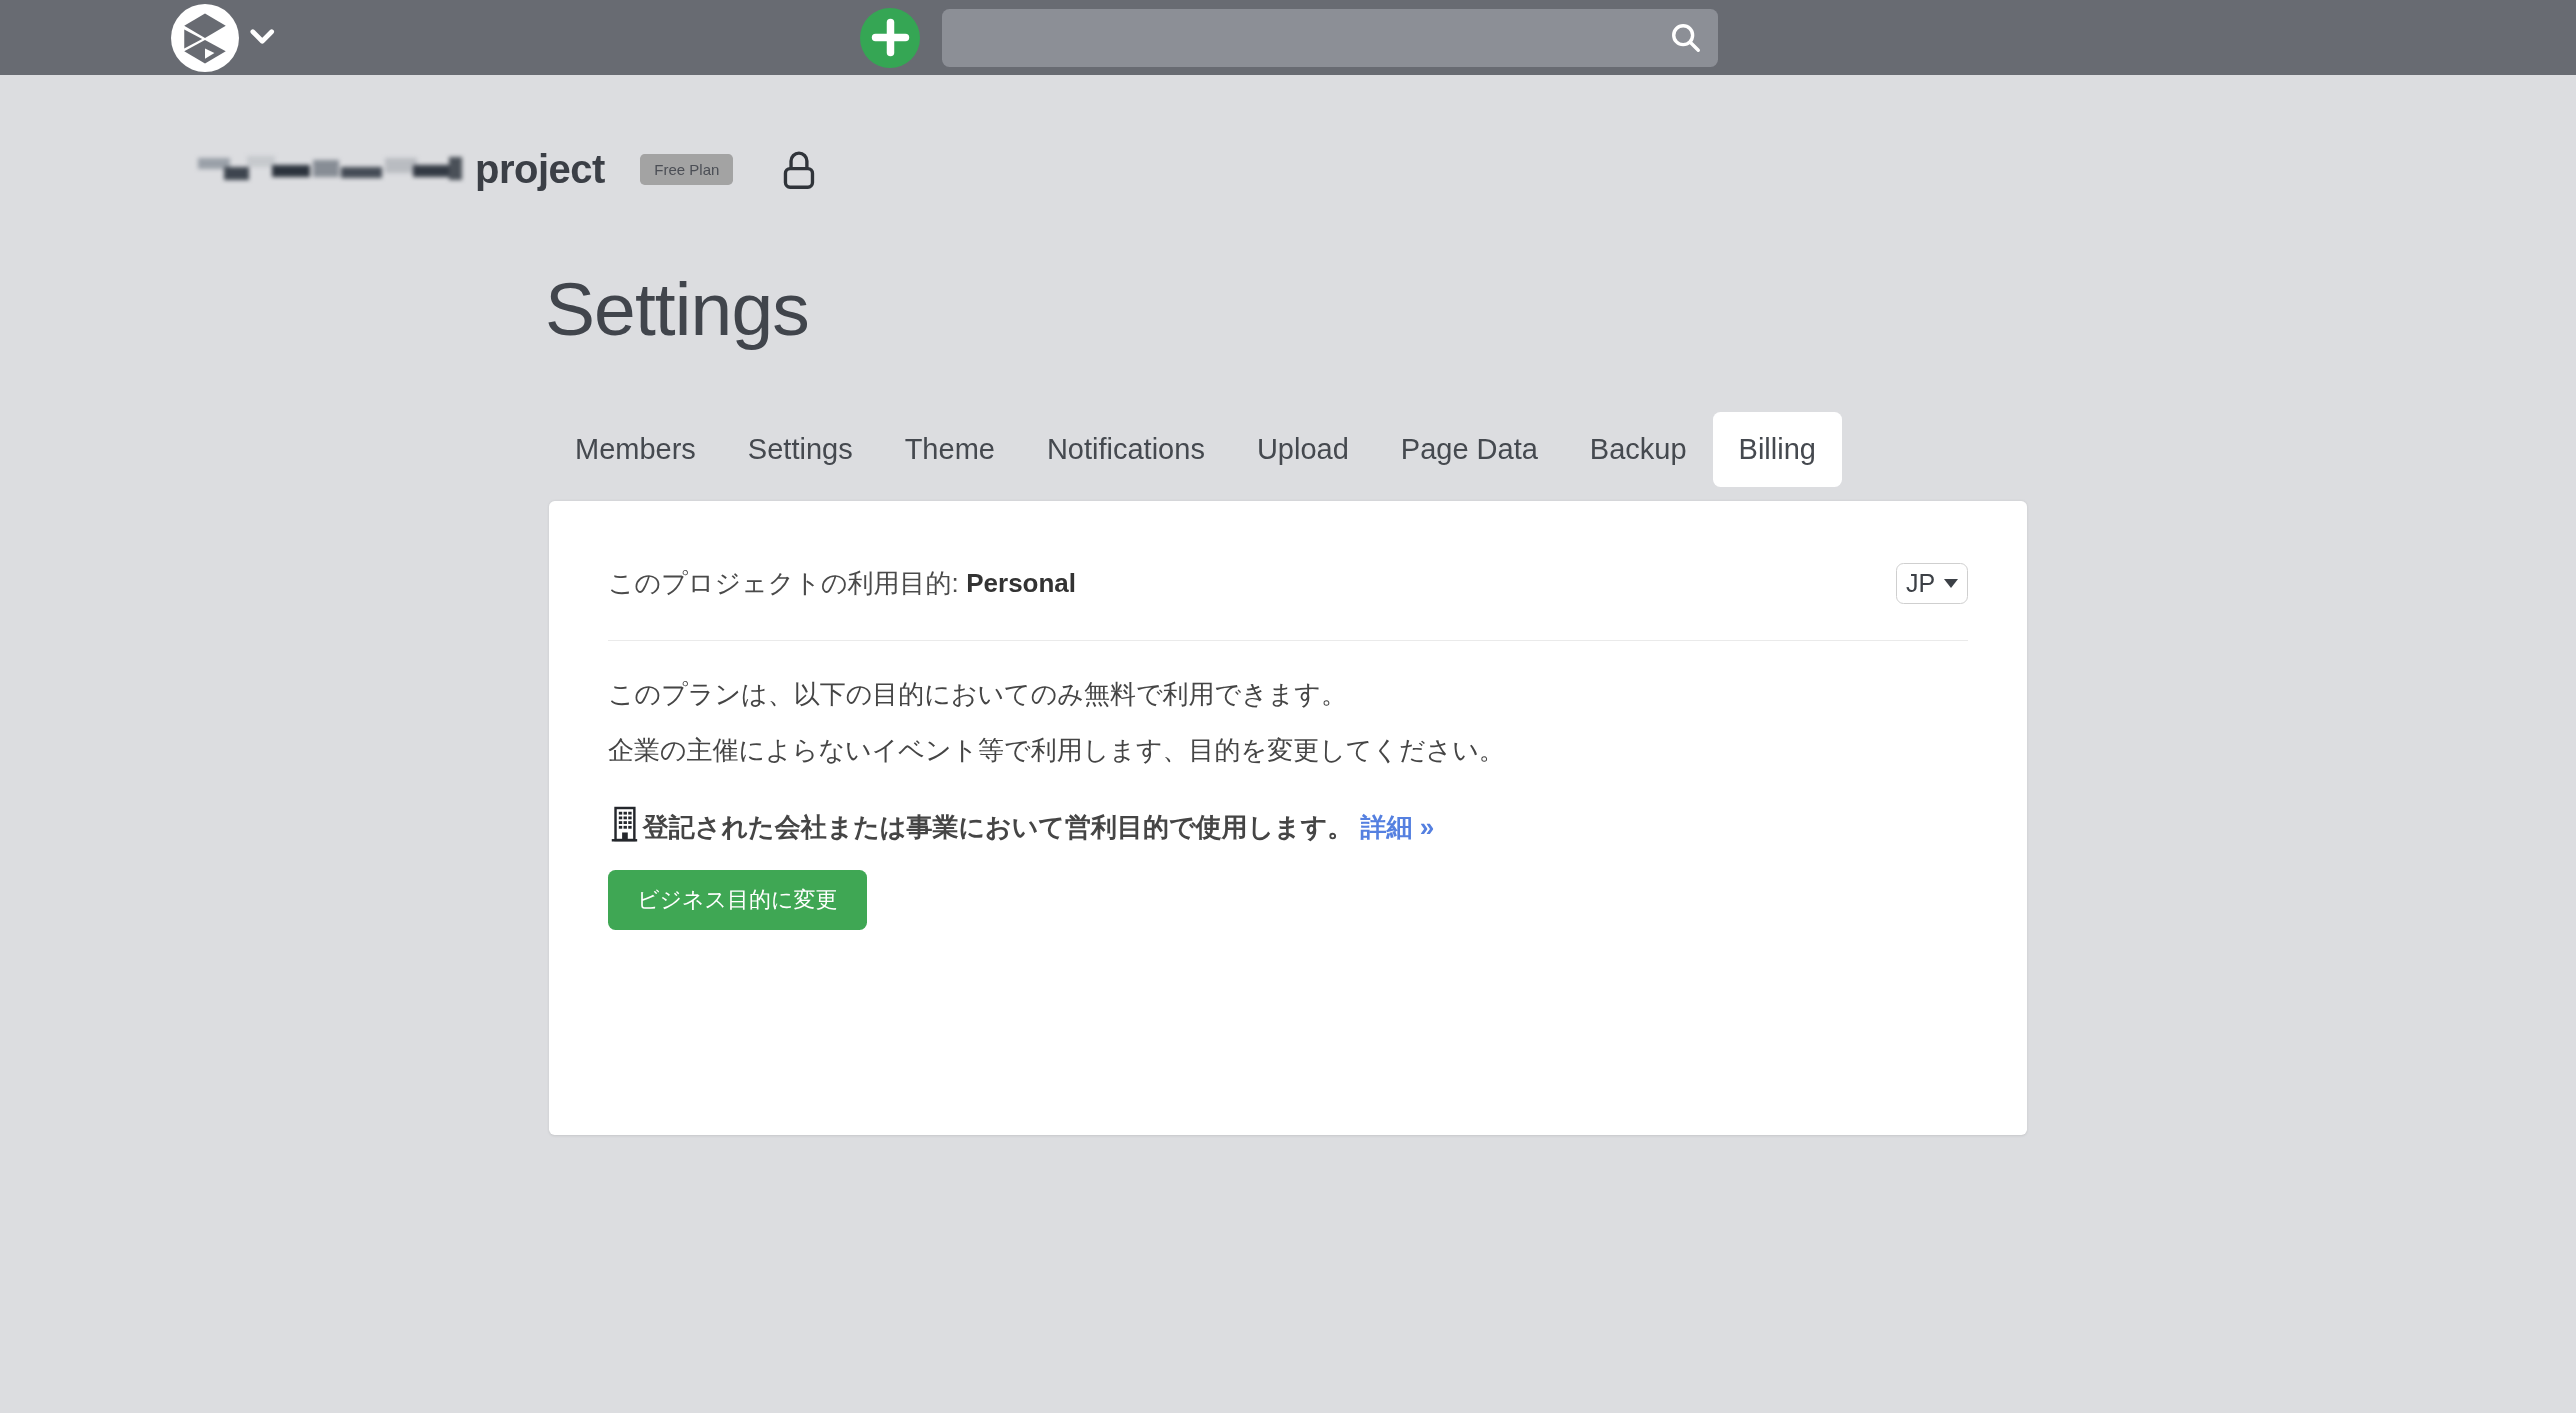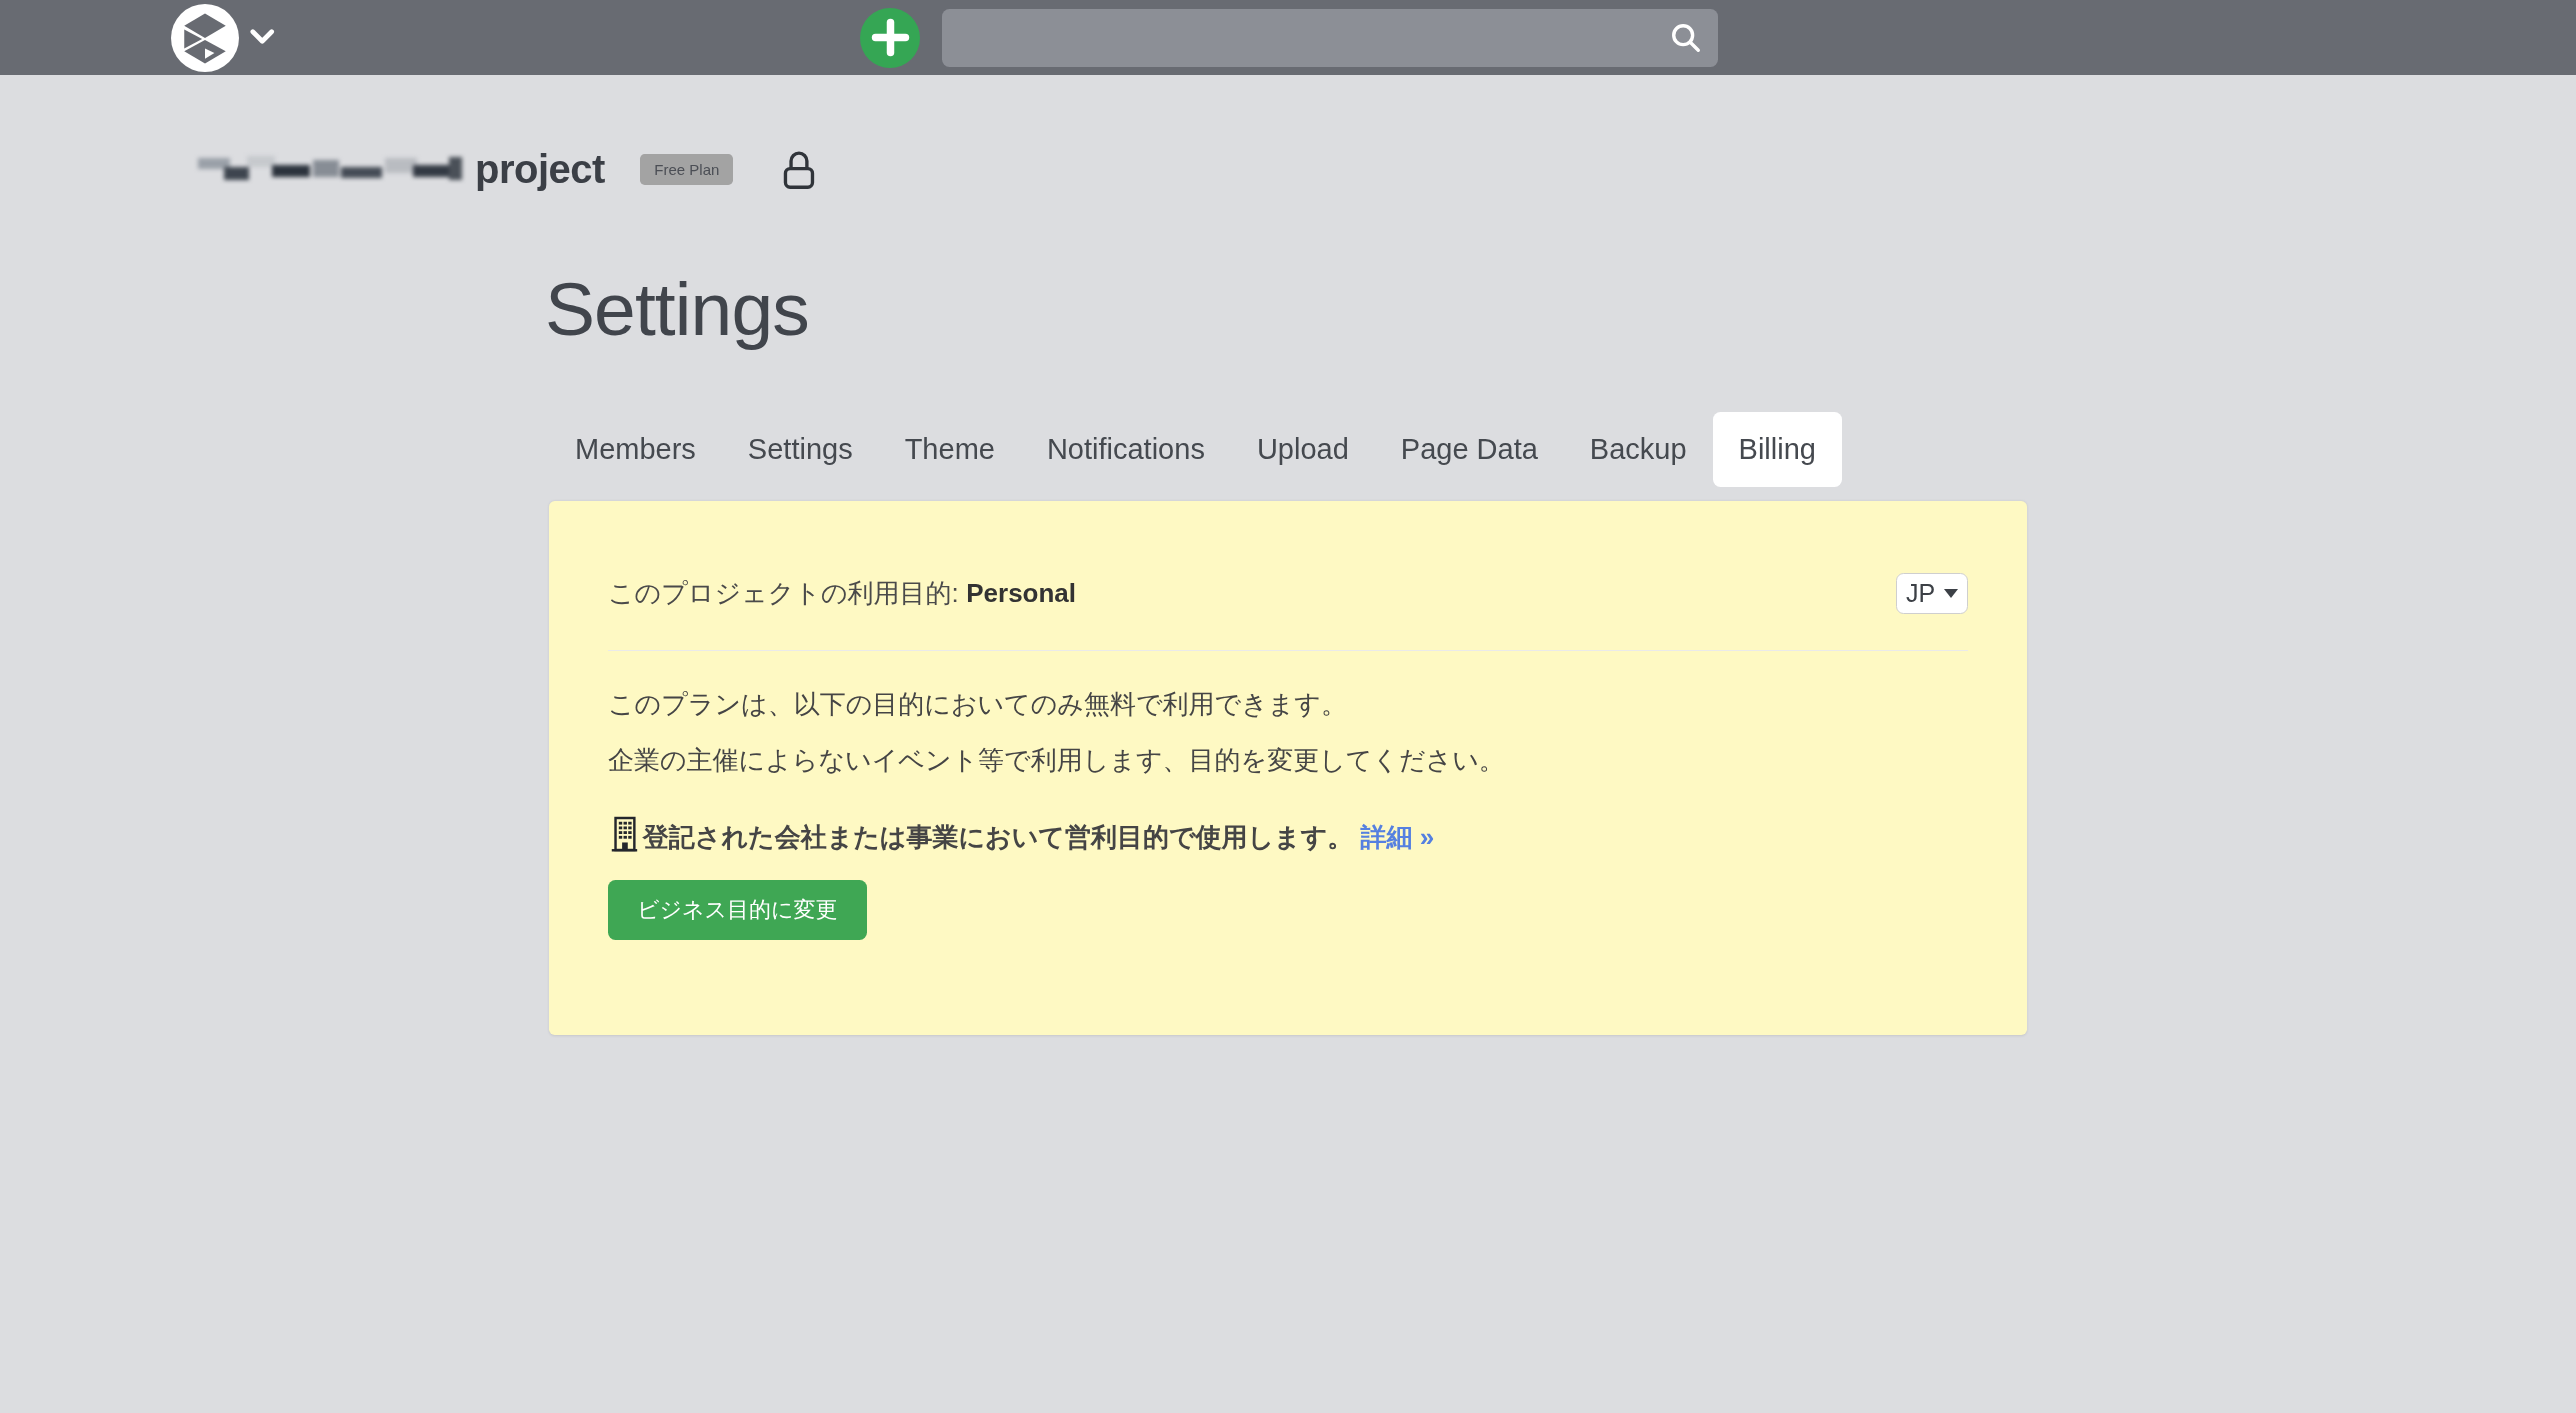"このプロジェクトの利用目的: Personal" .card { background: #fef9c3 -> #ffffff; height: 534px -> 634px; padding: 18px 59px -> 8px 59px }
